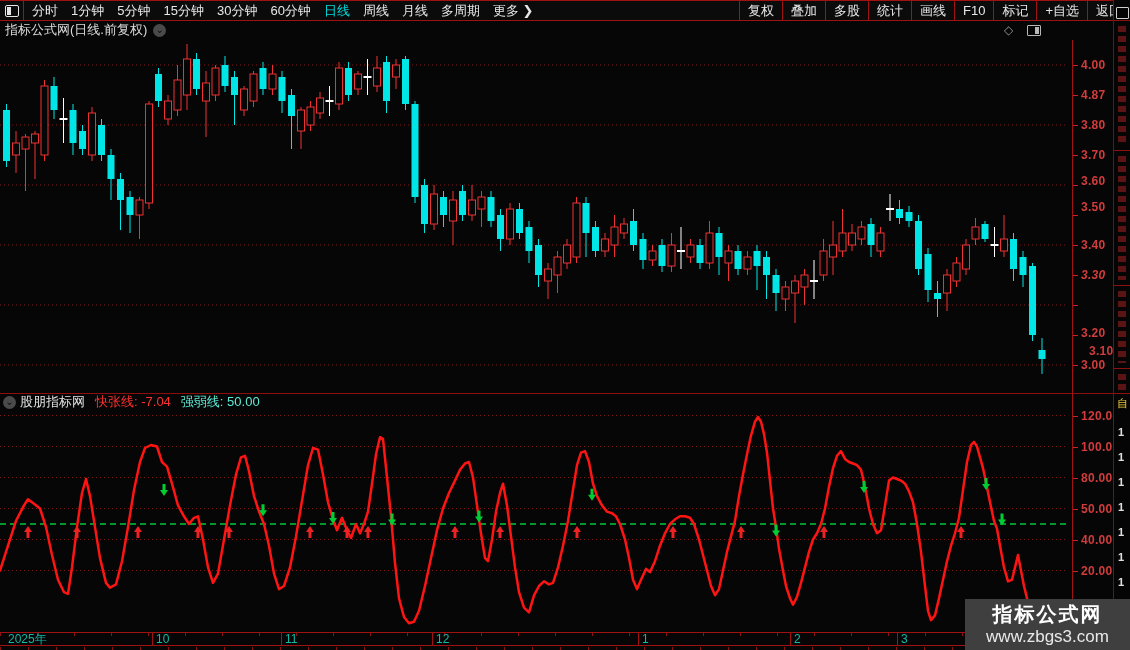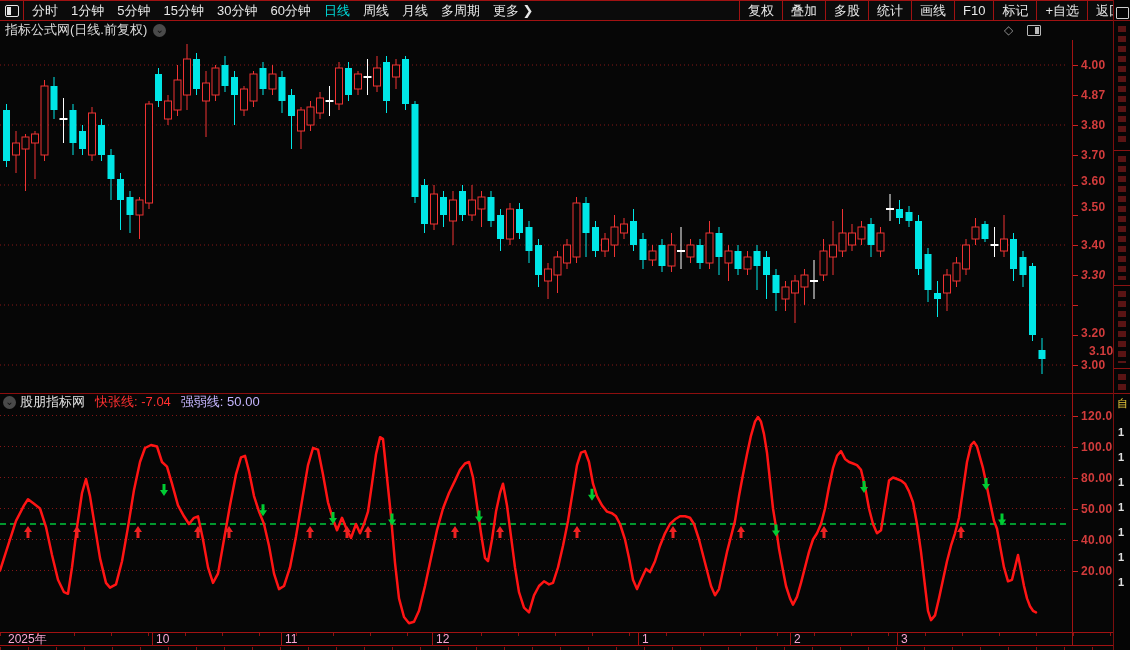"强弱线: 50.00" .ind-strength { color: #c4b5fd -> #5eead4 }
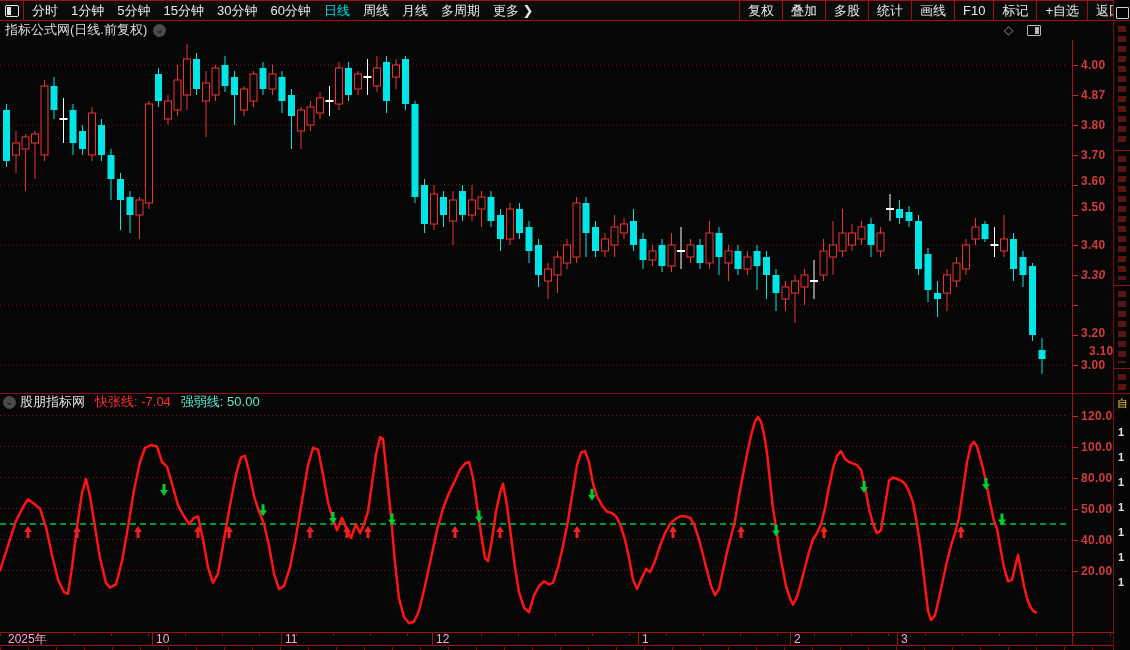"指标公式网" div.watermark { html: none -> <div> <span>指标公式网</span> <span>www.zbgs3.com</span> </div> }
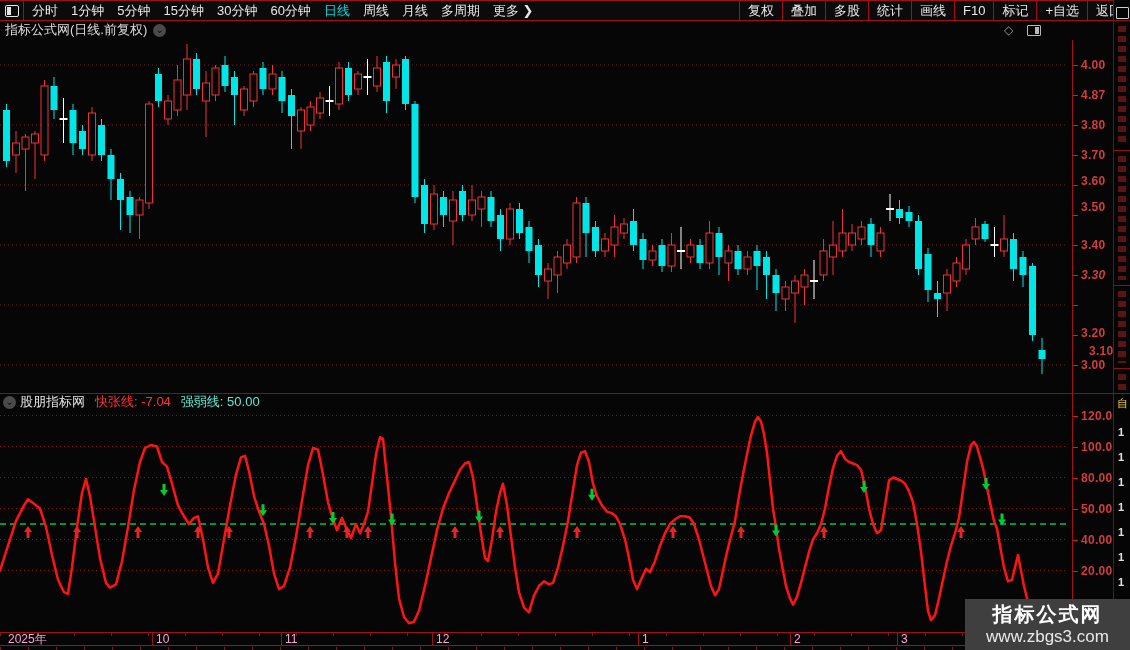"2025年" .date-label { color: #f9a8d4 -> #14b8a6 }
